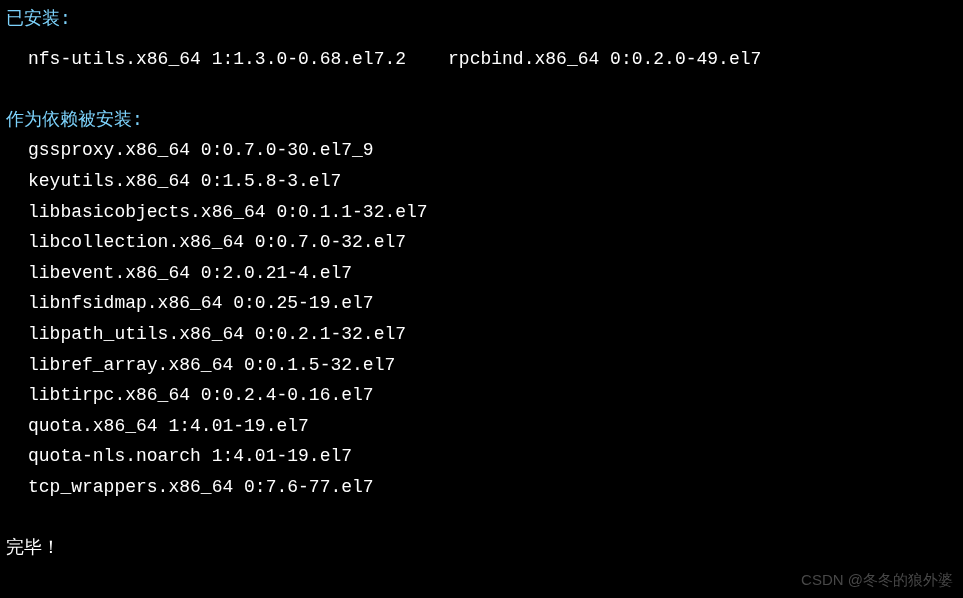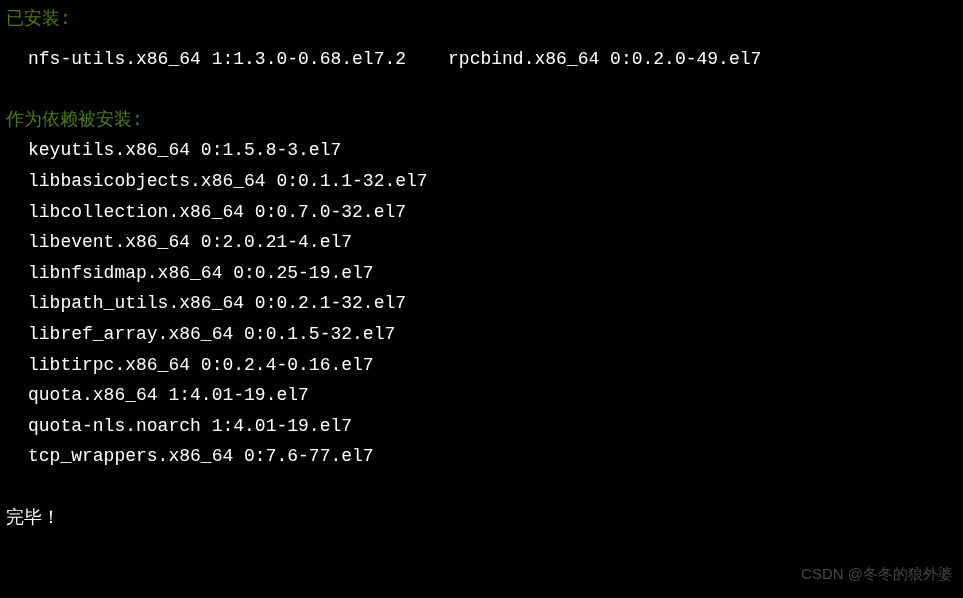"已安装:" .section-header { color: #4d7c0f -> #7dd3fc }
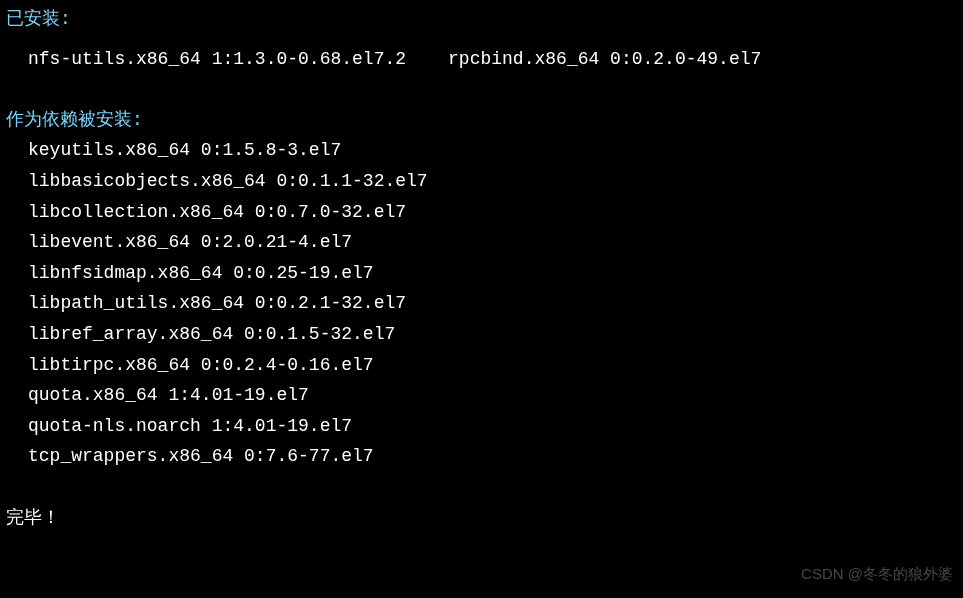"gssproxy.x86_64 0:0.7.0-30.el7_9" div.package-item { html: none -> <div>gssproxy.x86_64 0:0.7.0-30.el7_9</div> }
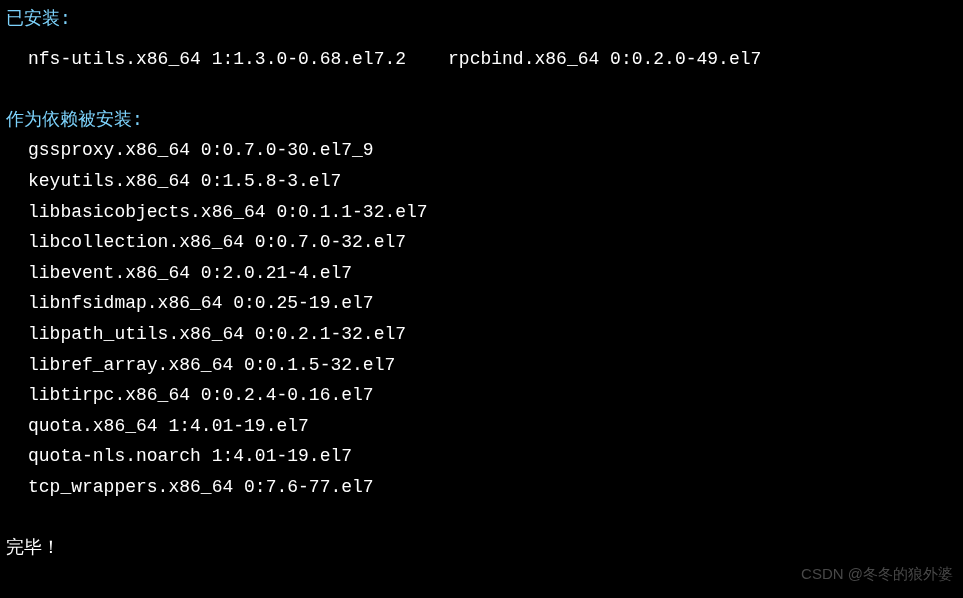"CSDN @冬冬的狼外婆" .watermark { bottom: 12px -> 6px }
